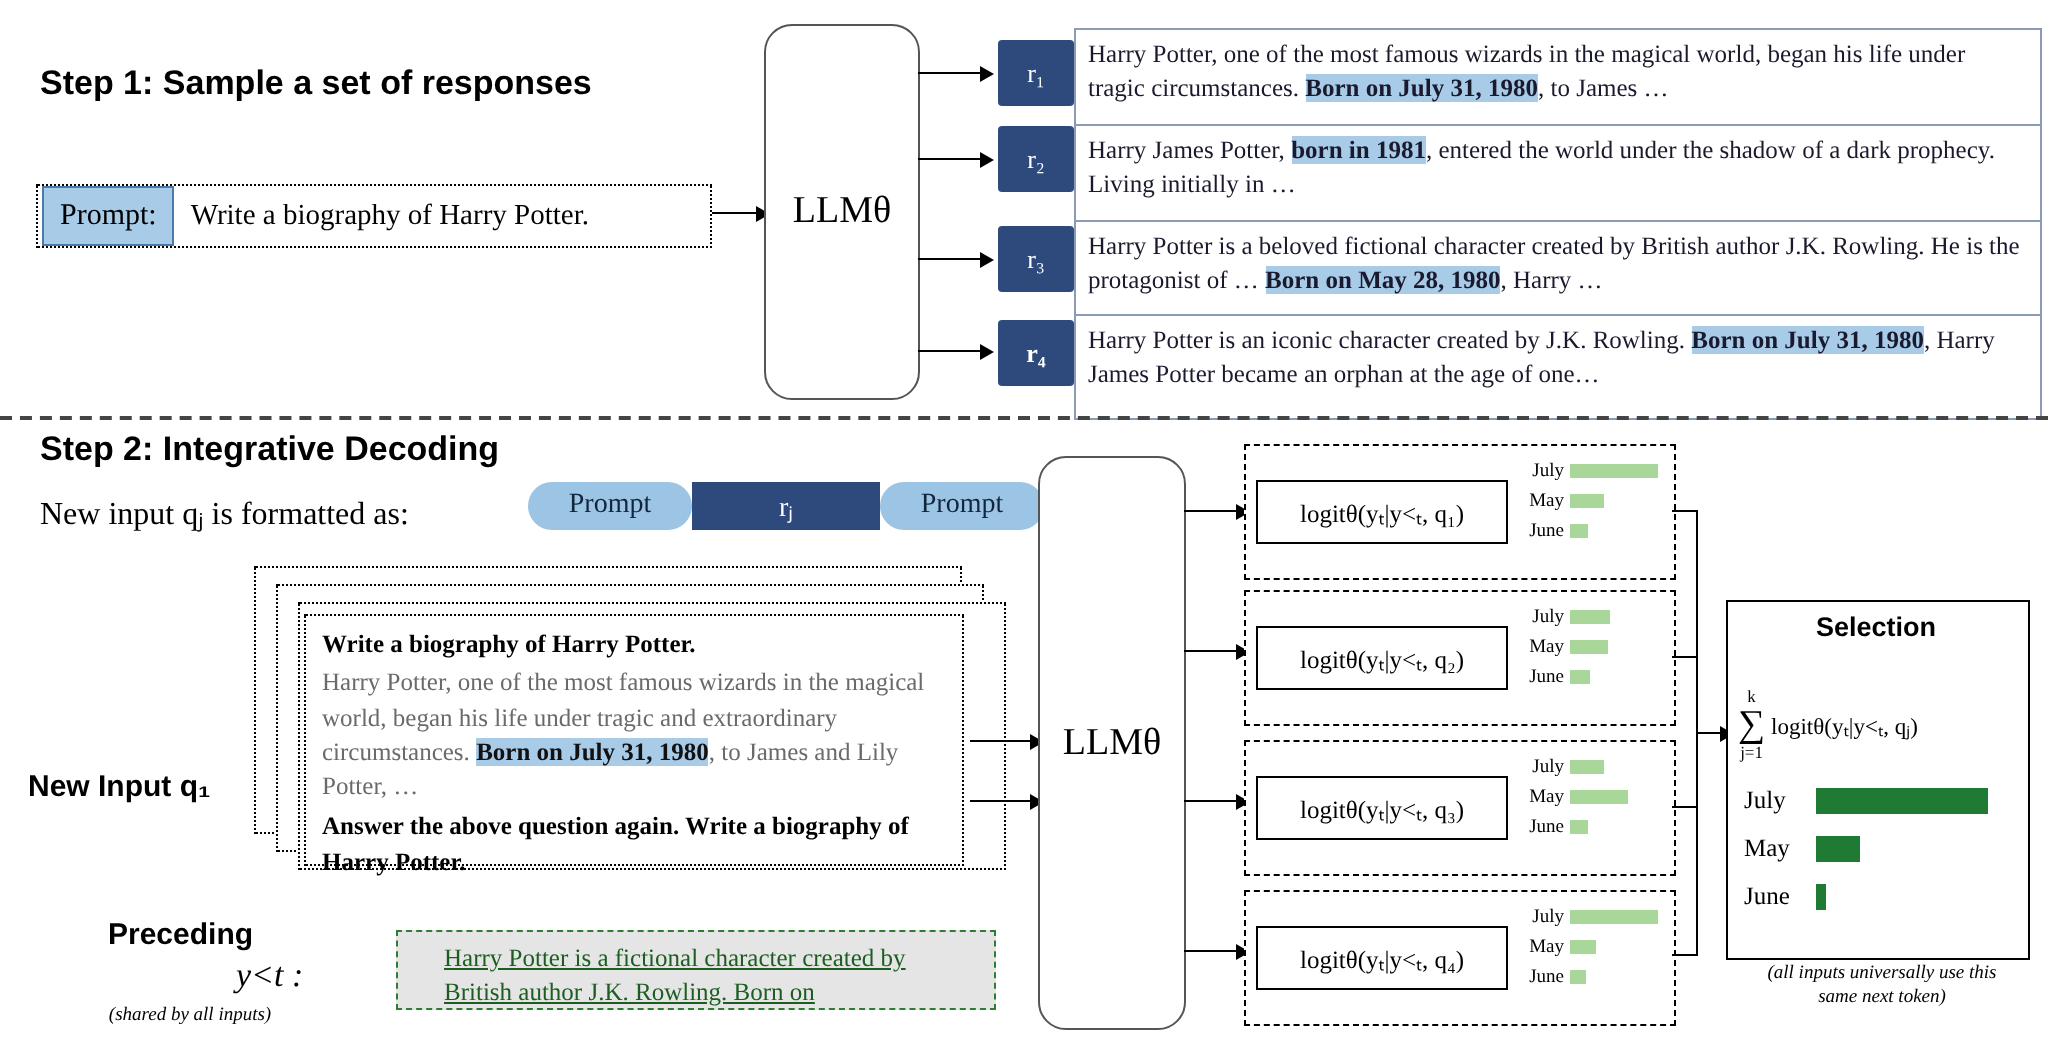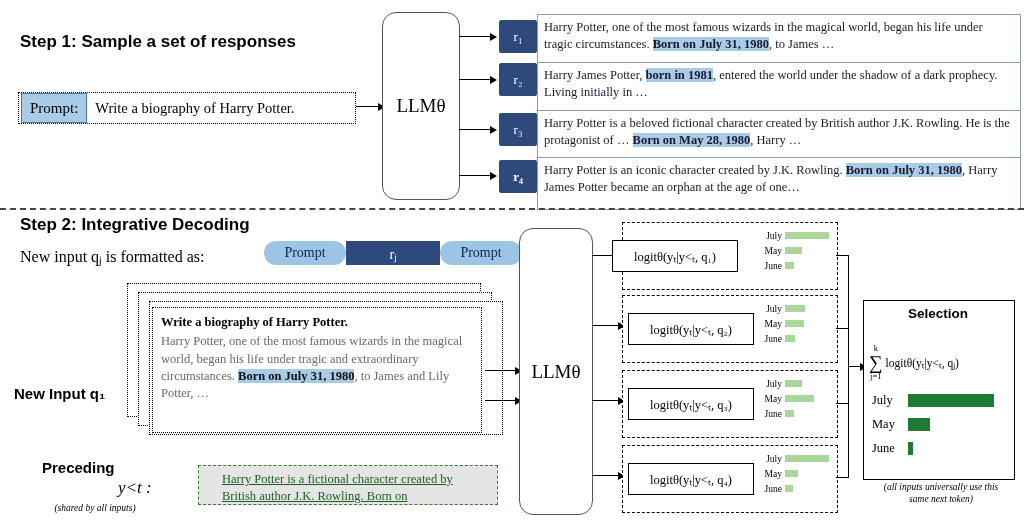"logitθ(yₜ|y<ₜ, q₁)" div.abs { left: 612px -> 628px }
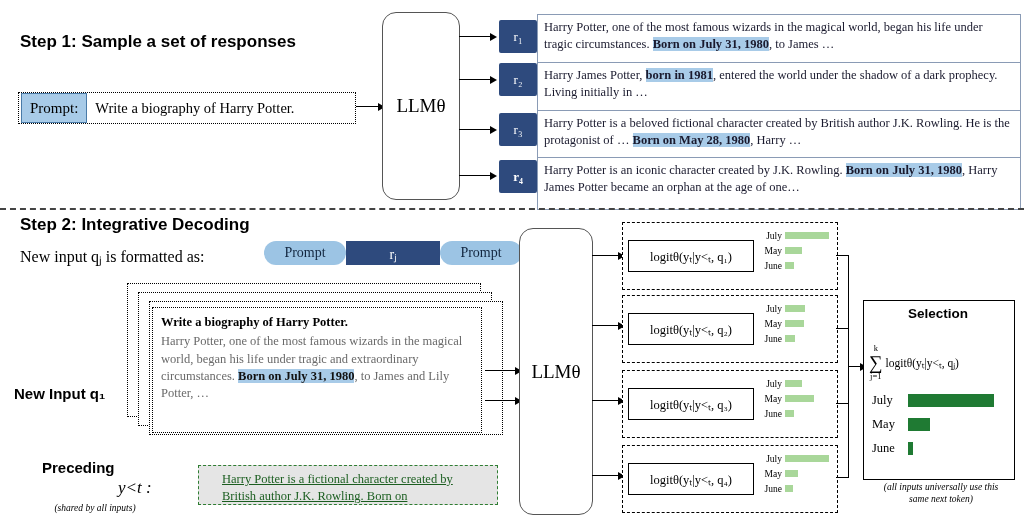"Answer the above question again." div.bold { html: none -> <div>Answer the above question again. Write a biography of Harry Potter.</div> }
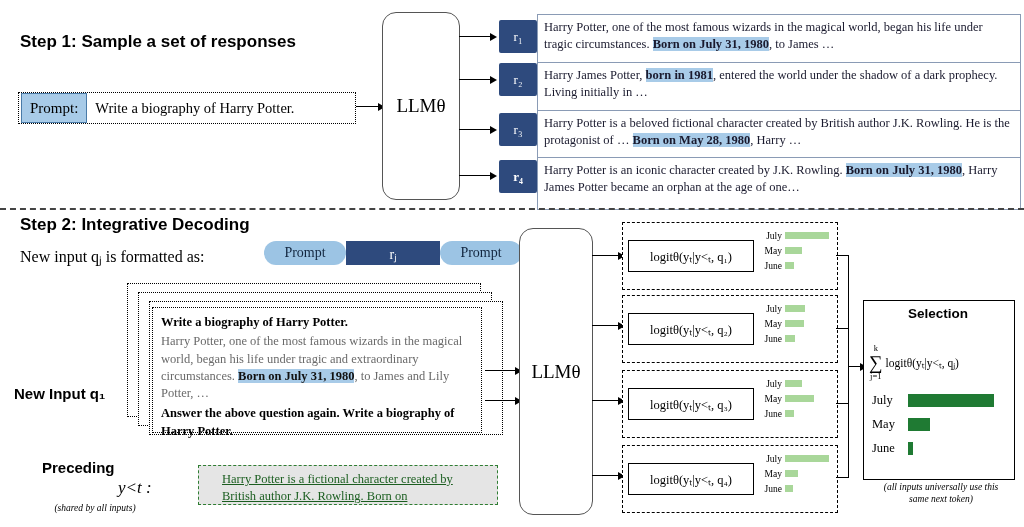"Preceding" div.abs { left: 42px -> 54px }
